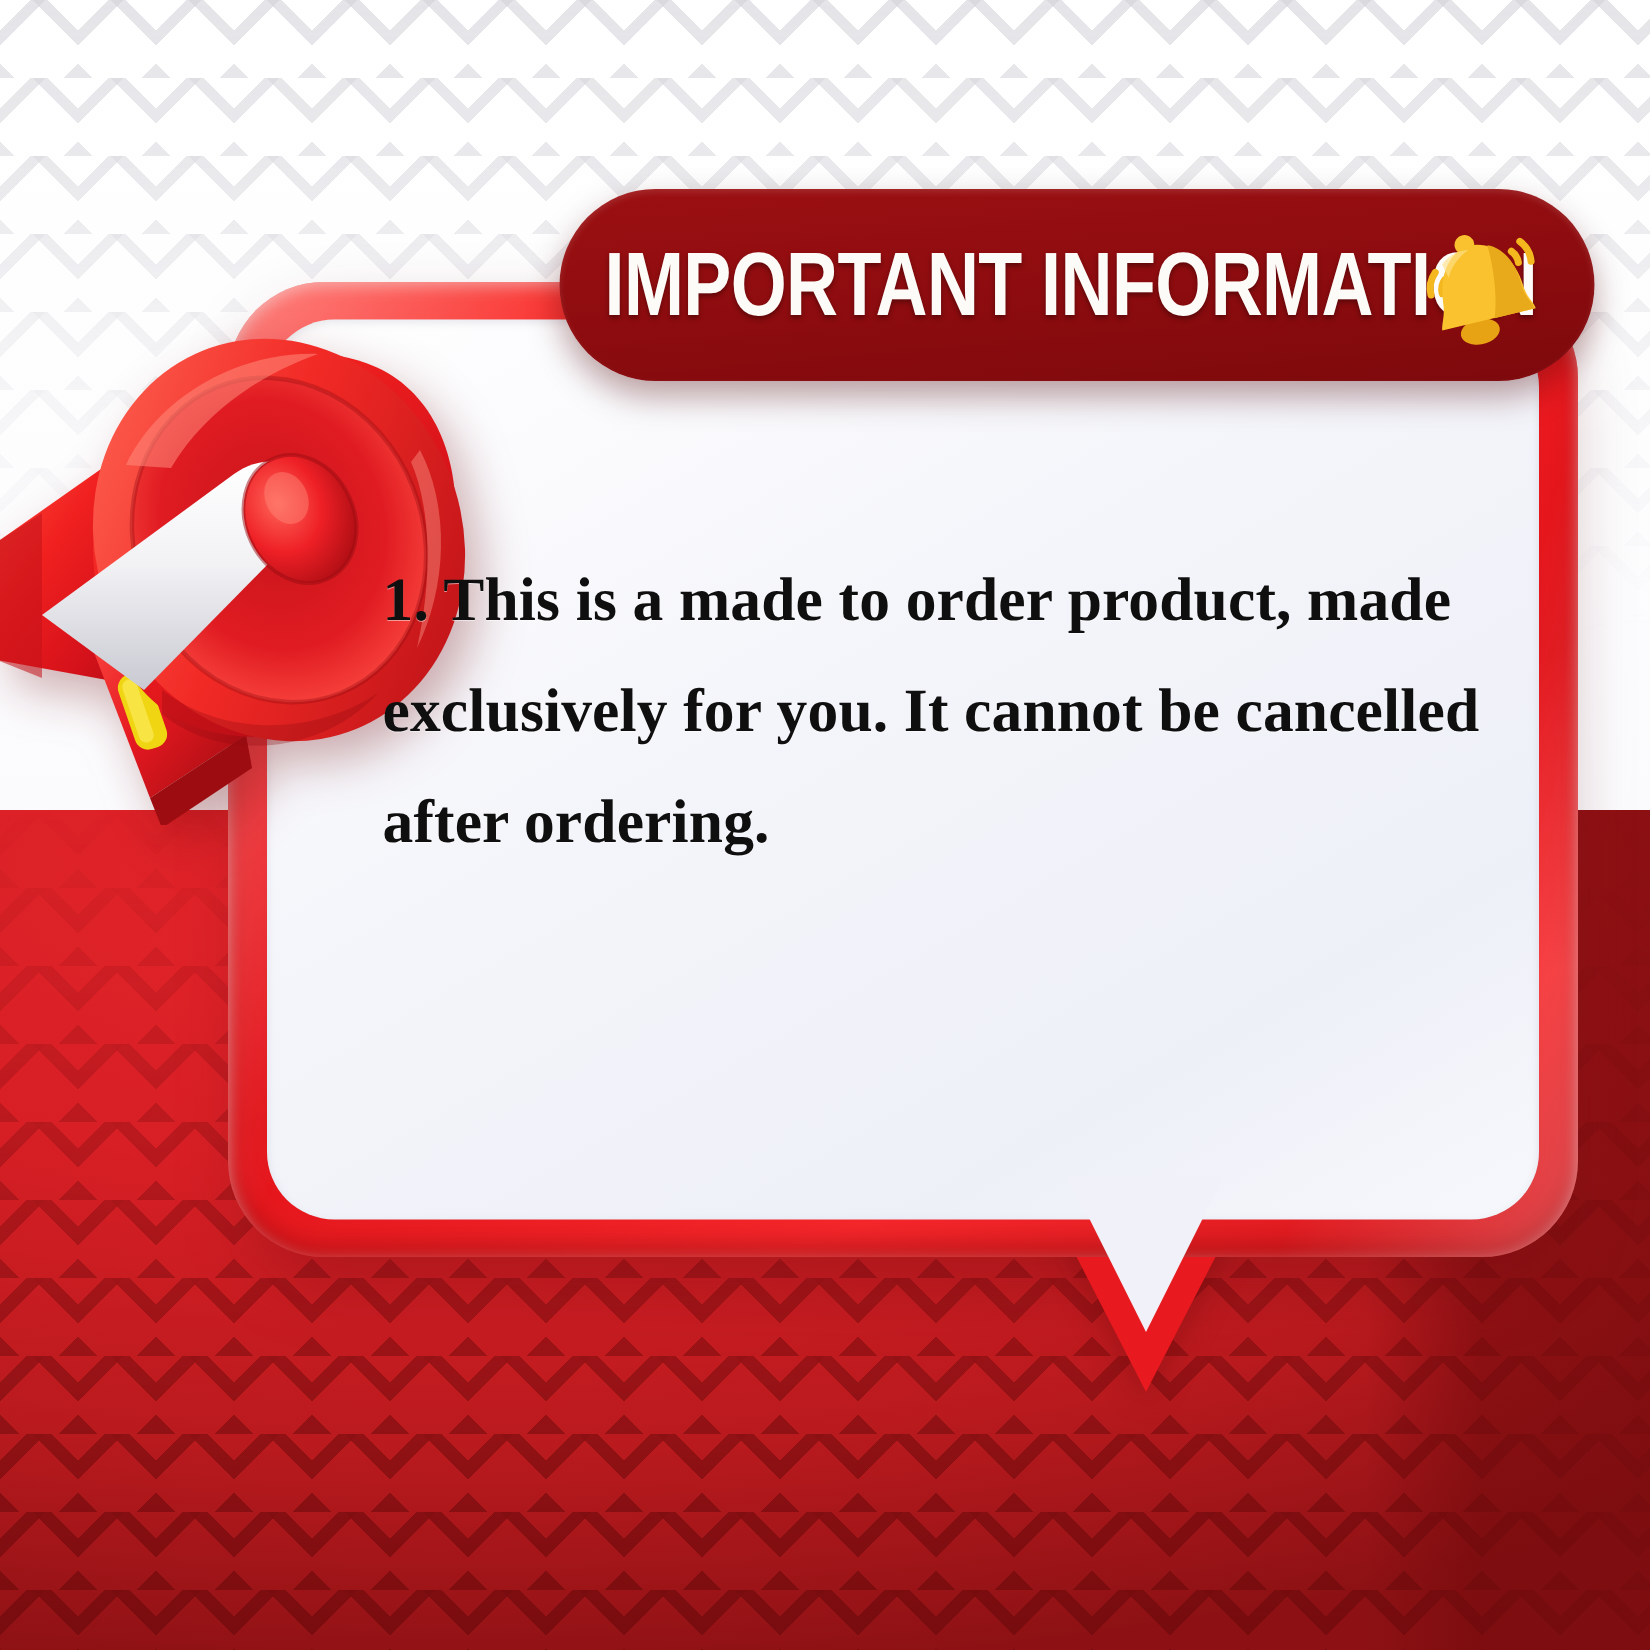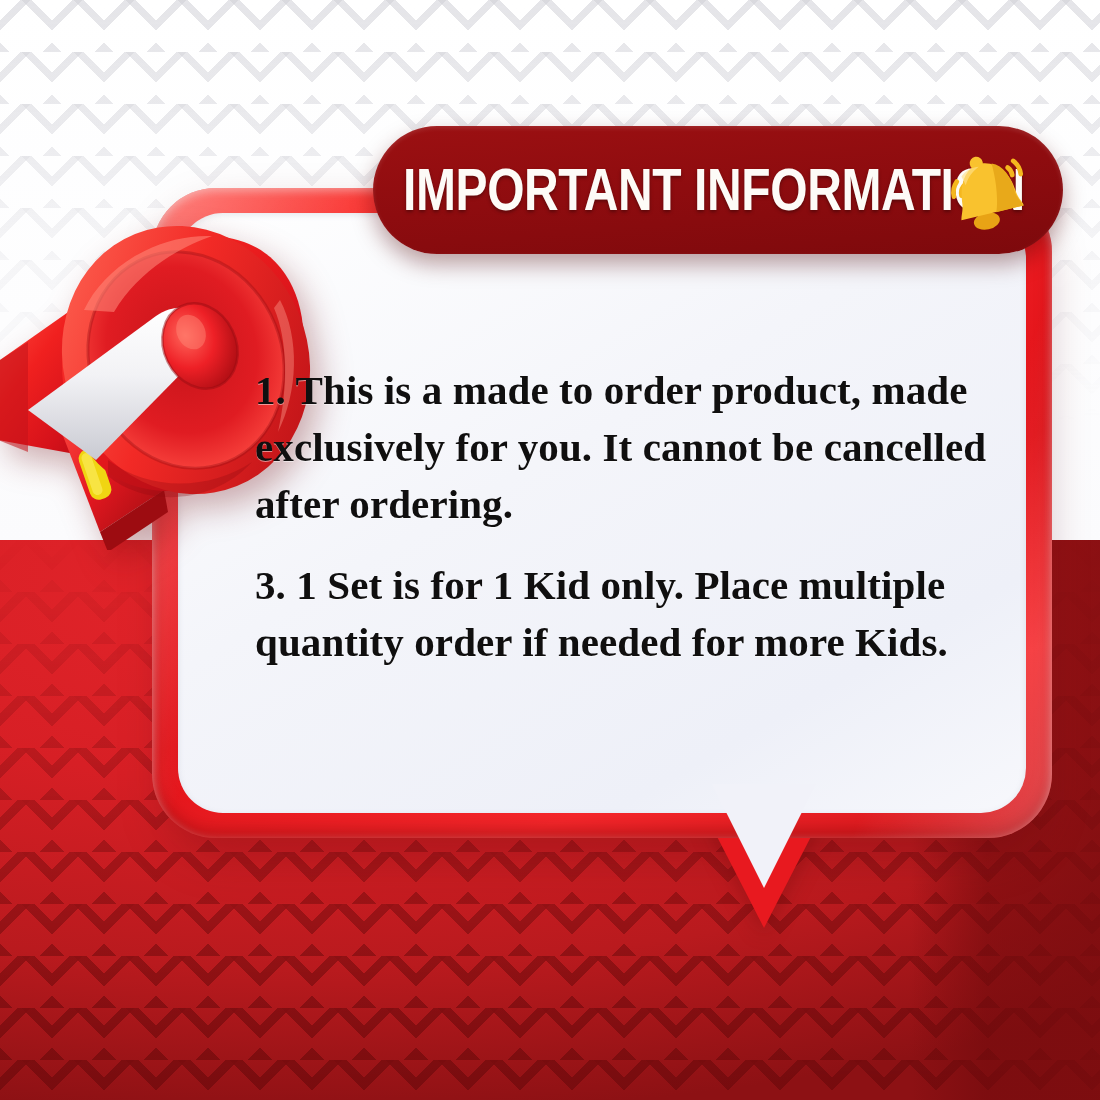"1. This is a made" .para { line-height: 57px -> 74px }
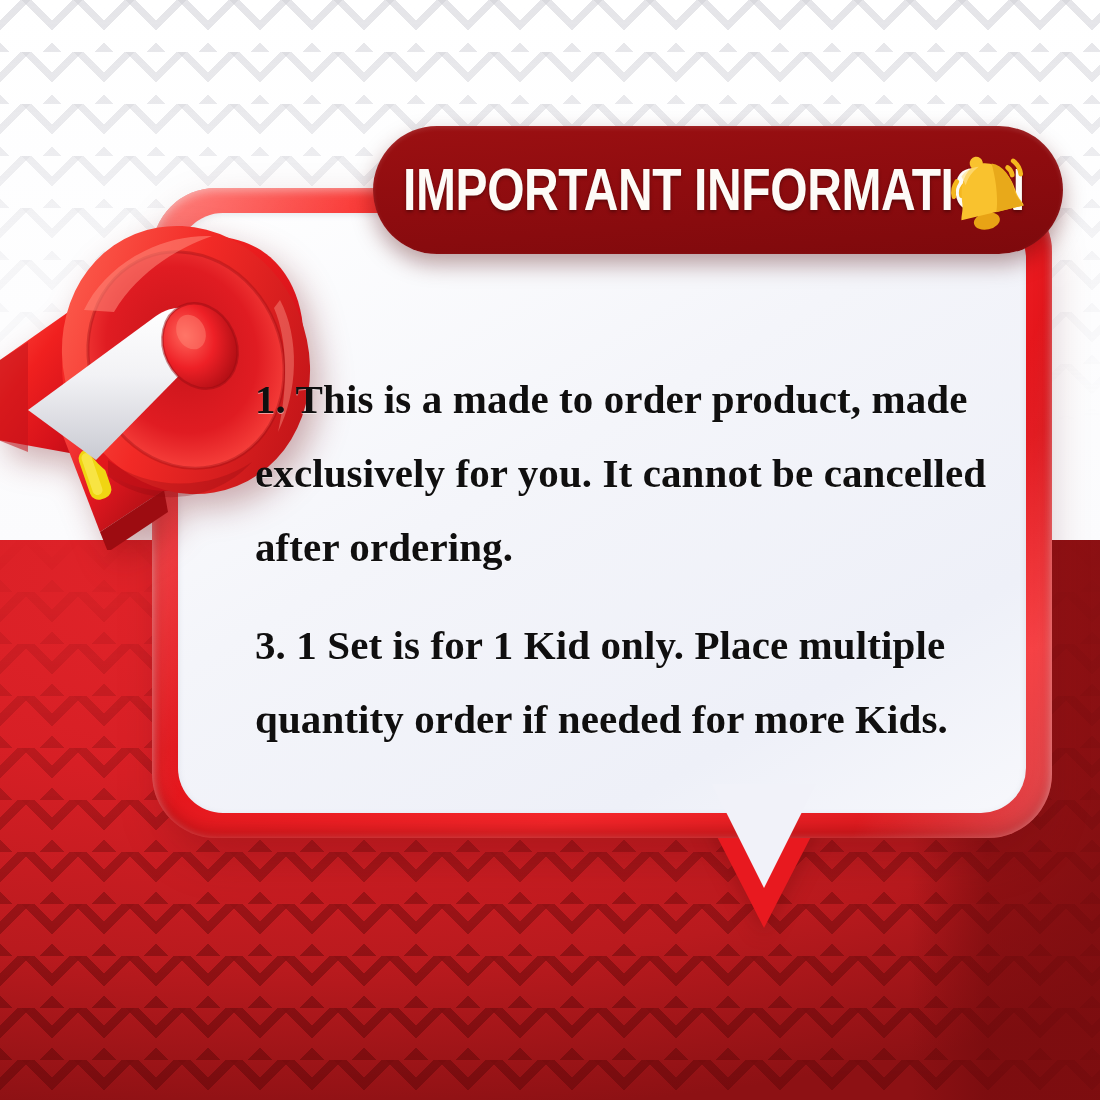"3. 1 Set is for" p.para { html: <p>3. 1 Set is for 1 Kid only. Place multiple quantity order if needed for more Kids.</p> -> none }
